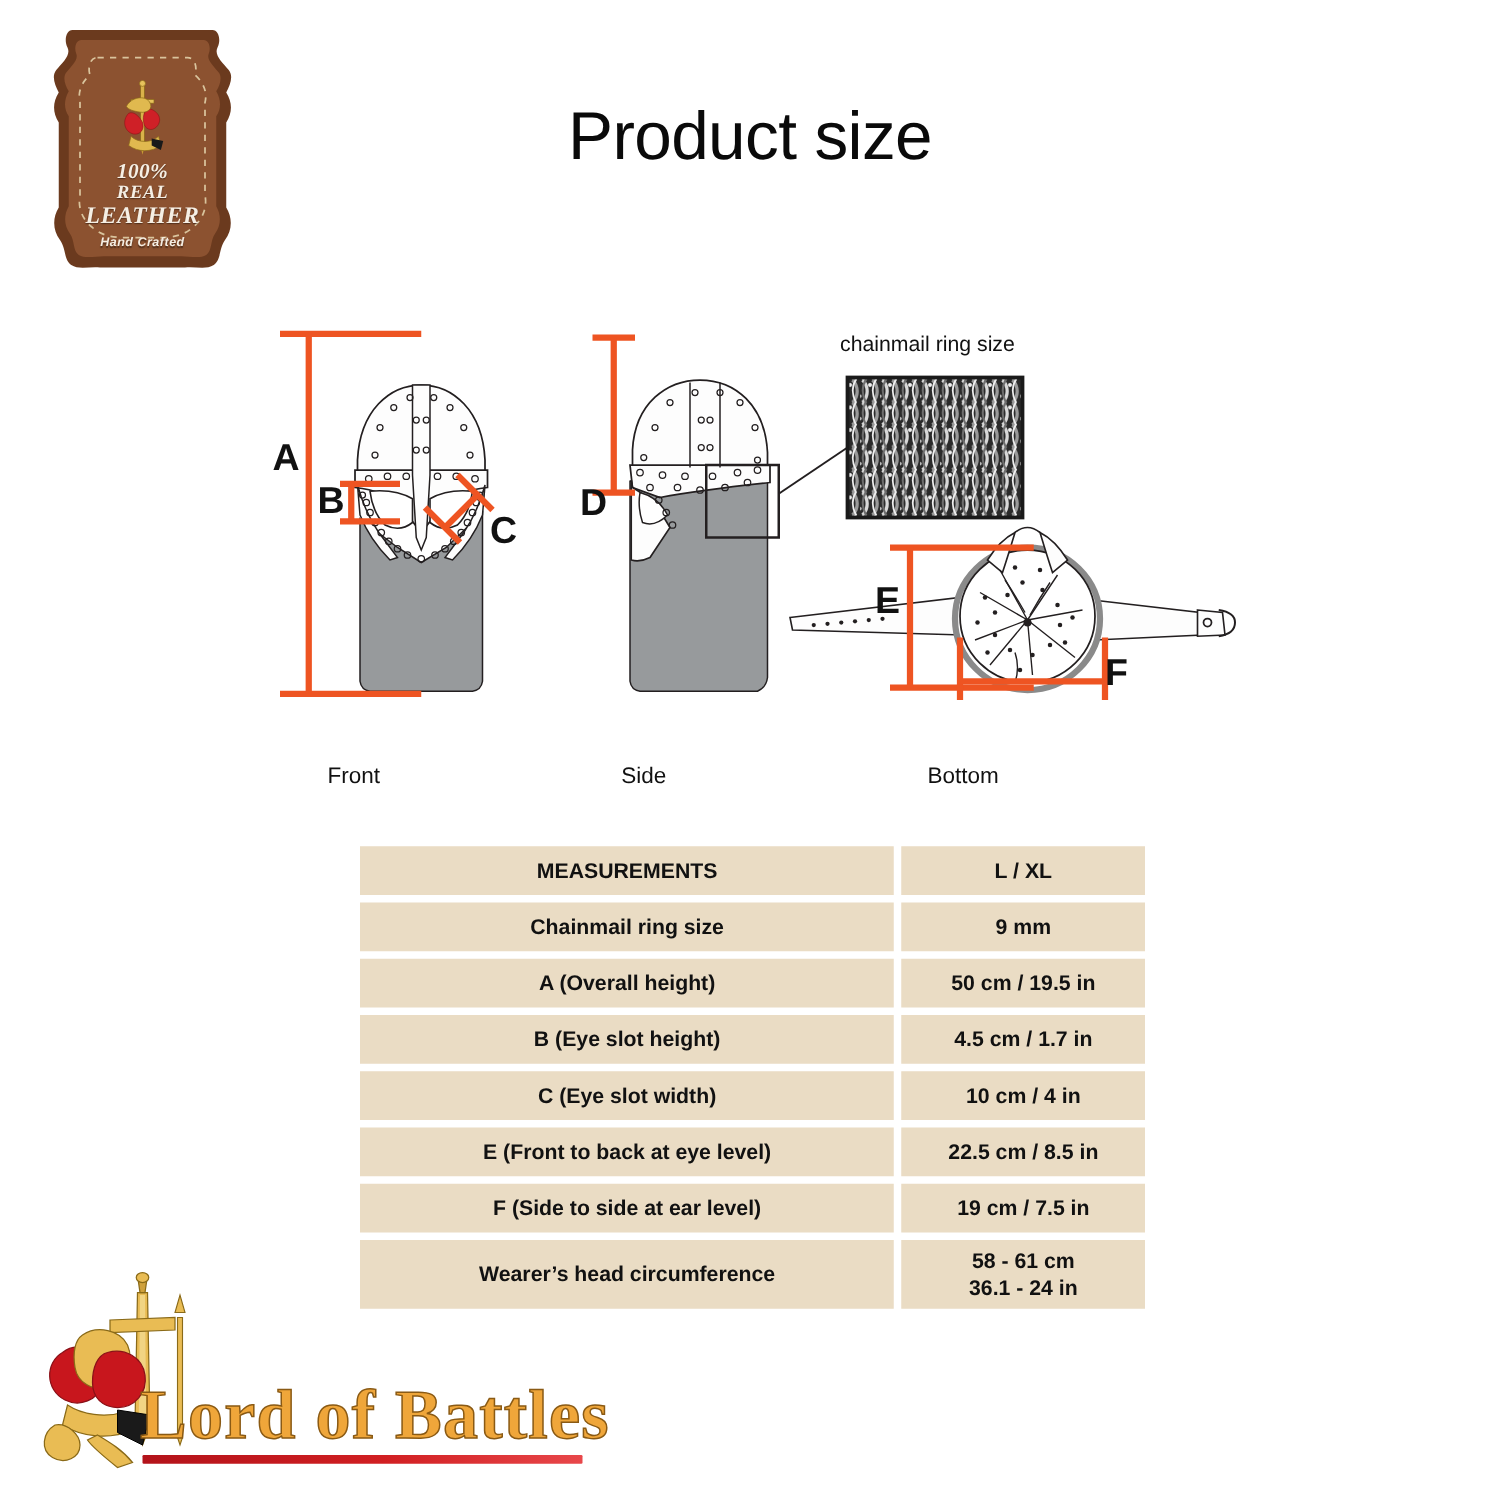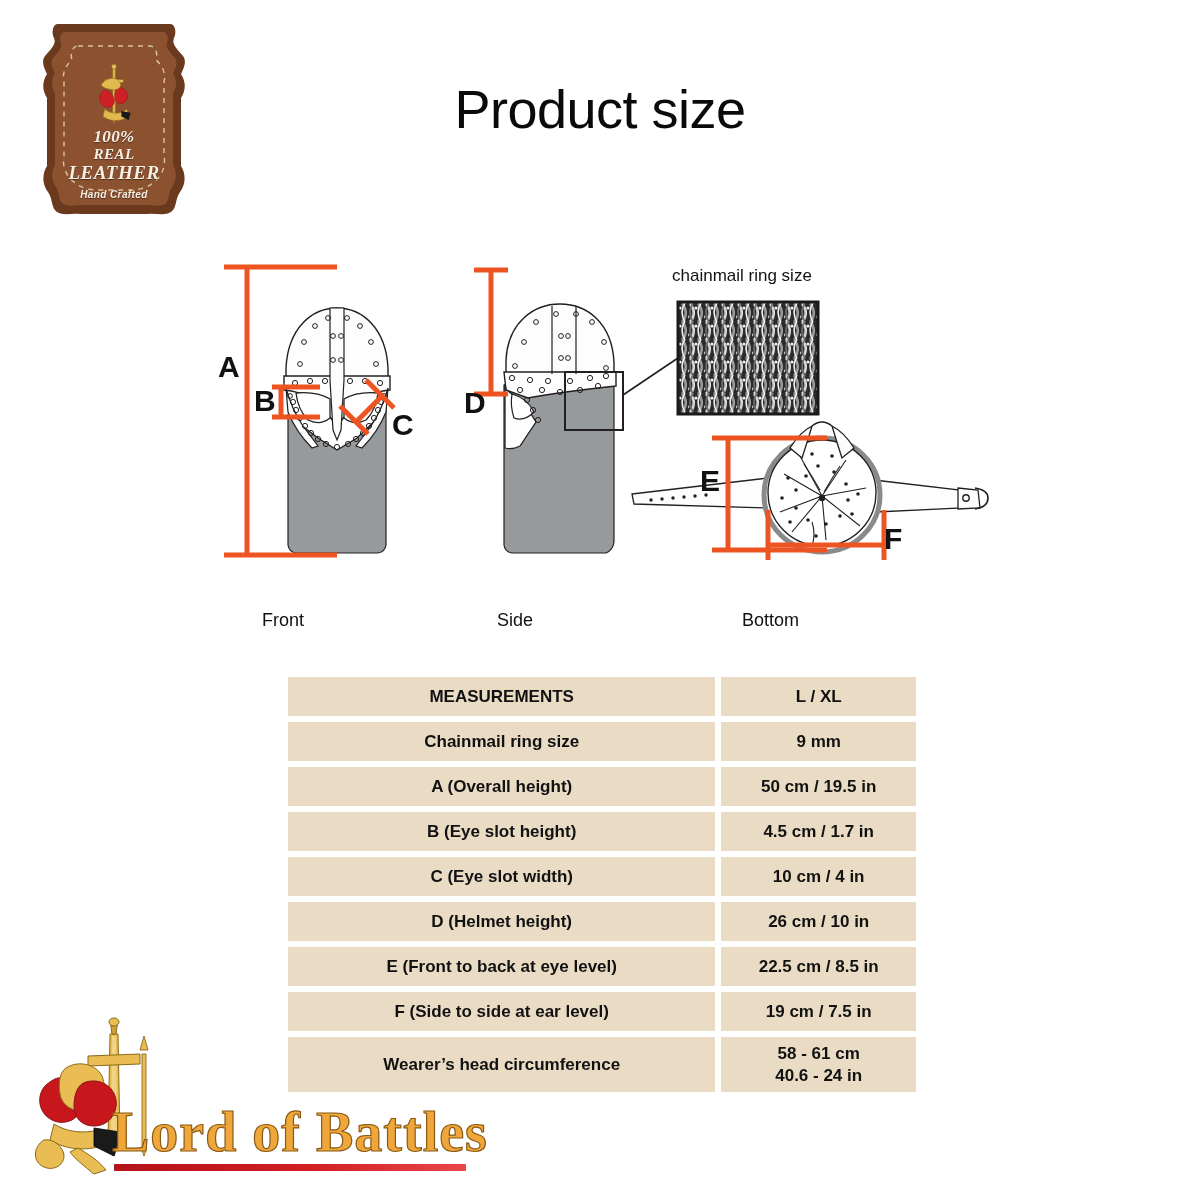"D (Helmet height)" div.m-row { html: <div> <div>D (Helmet height)</div> <div>26 cm / 10 in</div> </div> -> none }
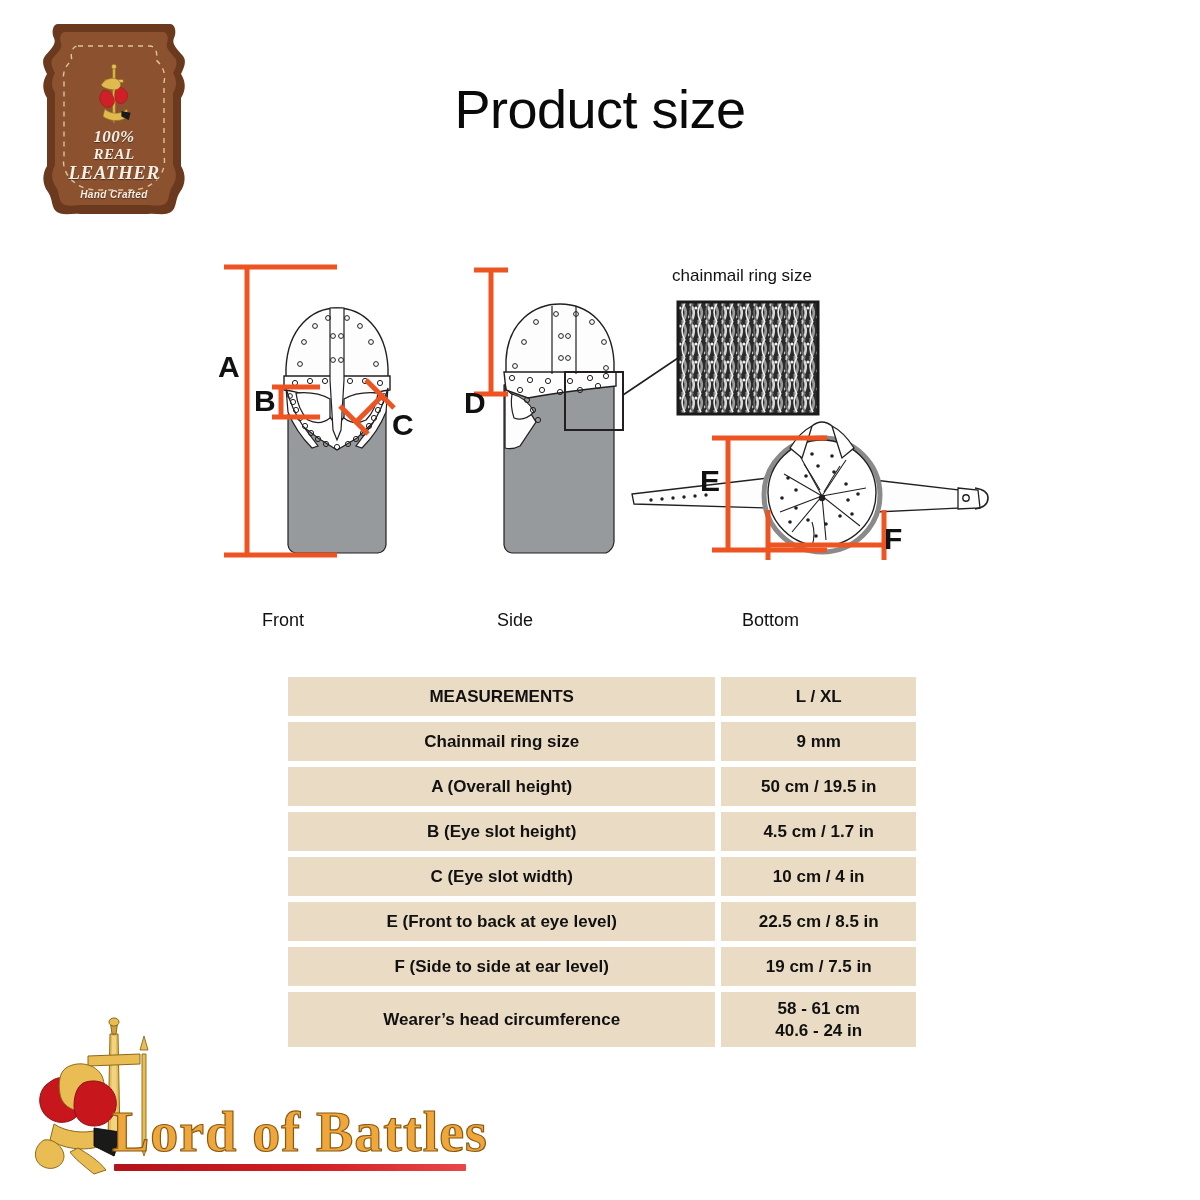"40.6 - 24 in" div { text: 40.6 -> 36.1 }
